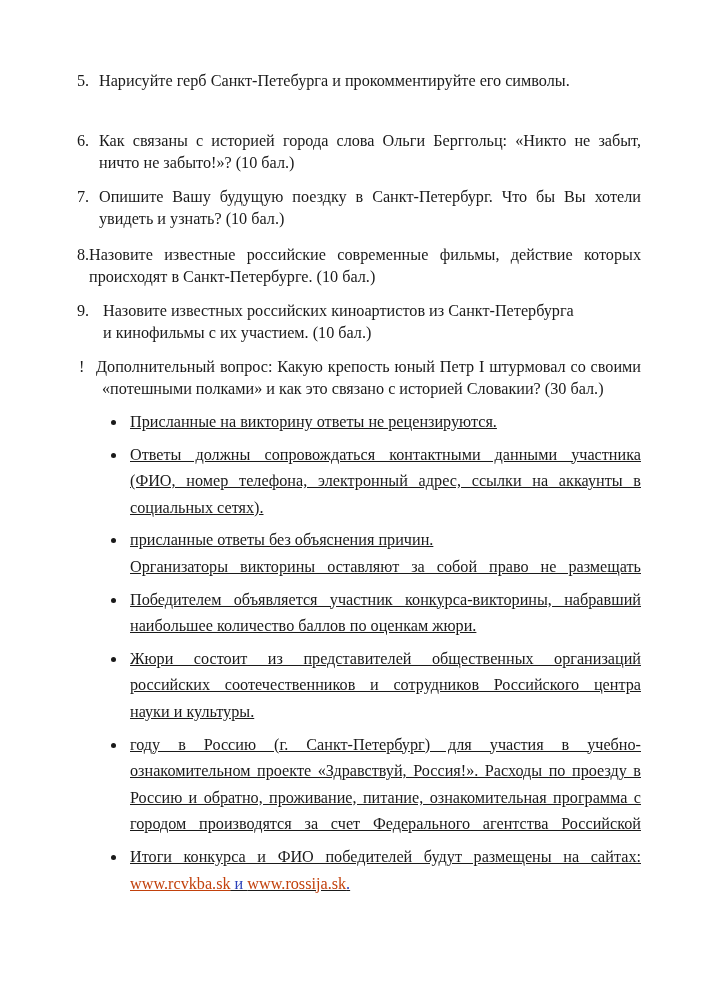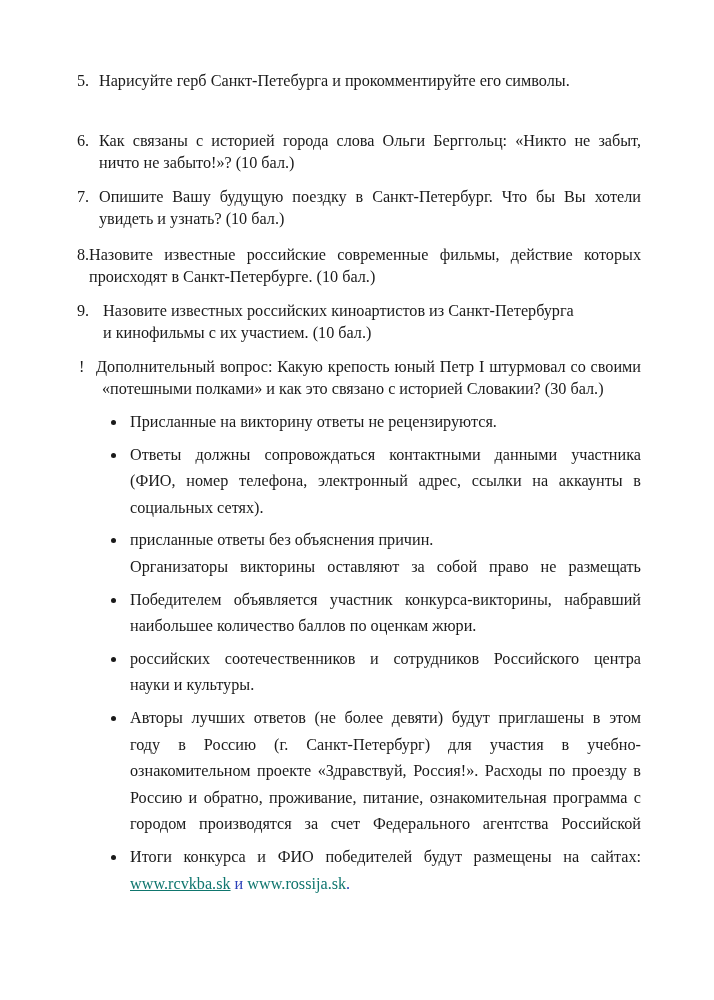"Присланные на викторину ответы не" .bullet .bl { text-decoration: none -> underline }
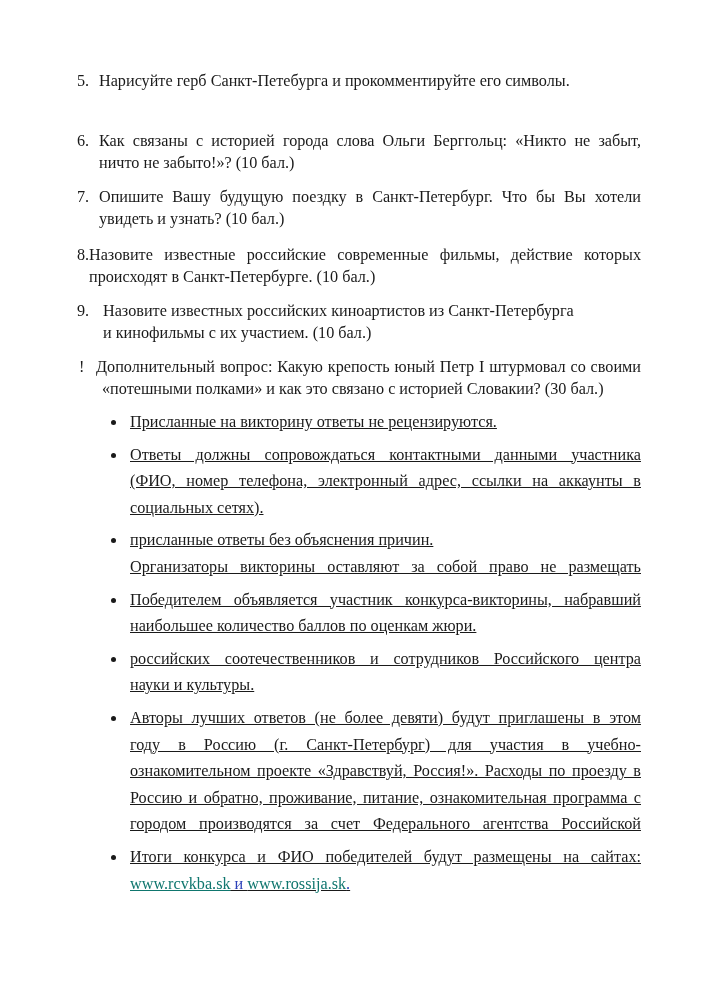"Жюри состоит из представителей" span.bl { html: none -> <span>Жюри состоит из представителей общественных организаций</span> }
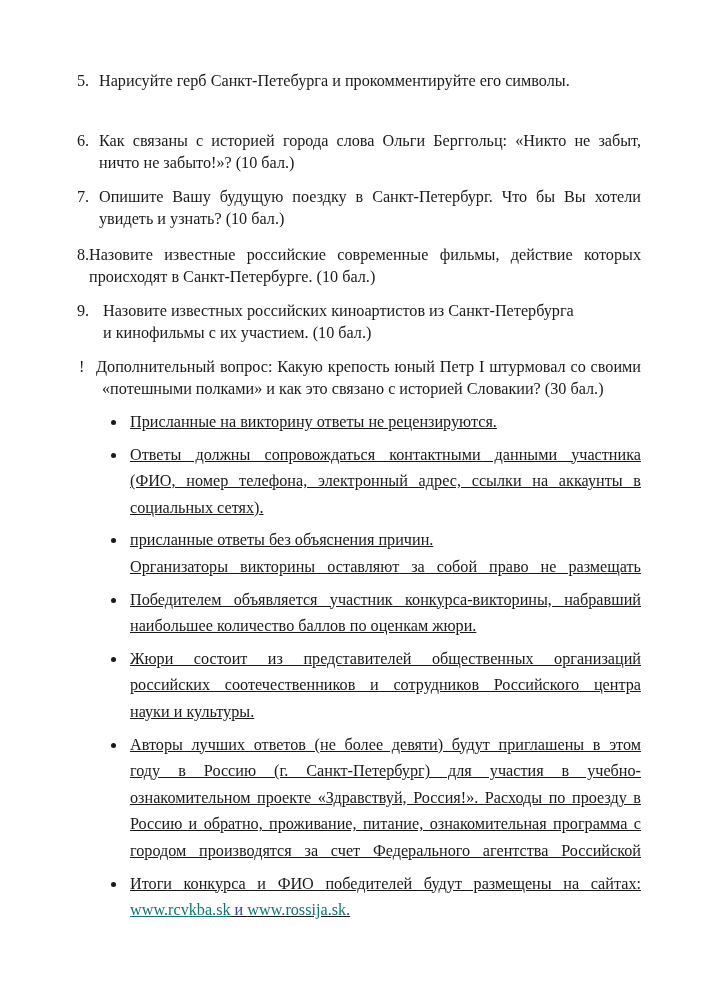"Авторы лучших ответов (не более" span.bl { html: <span>Авторы лучших ответов (не более девяти) будут приглашены в этом</span> -> none }
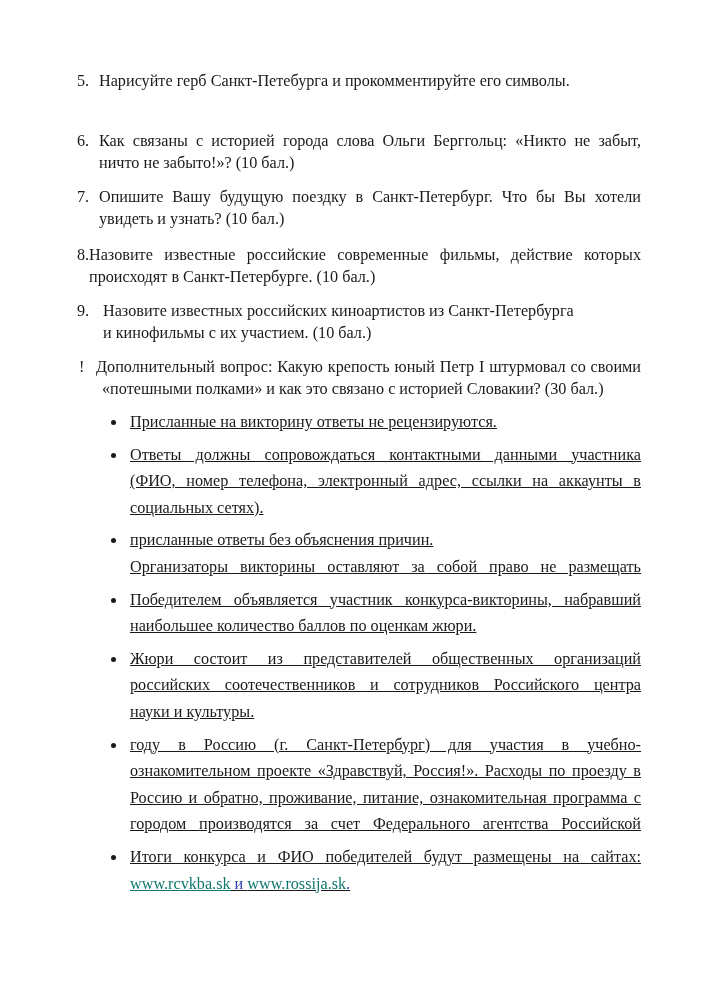"www.rcvkba.sk" a.link { color: #0f766e -> #c2410c }
